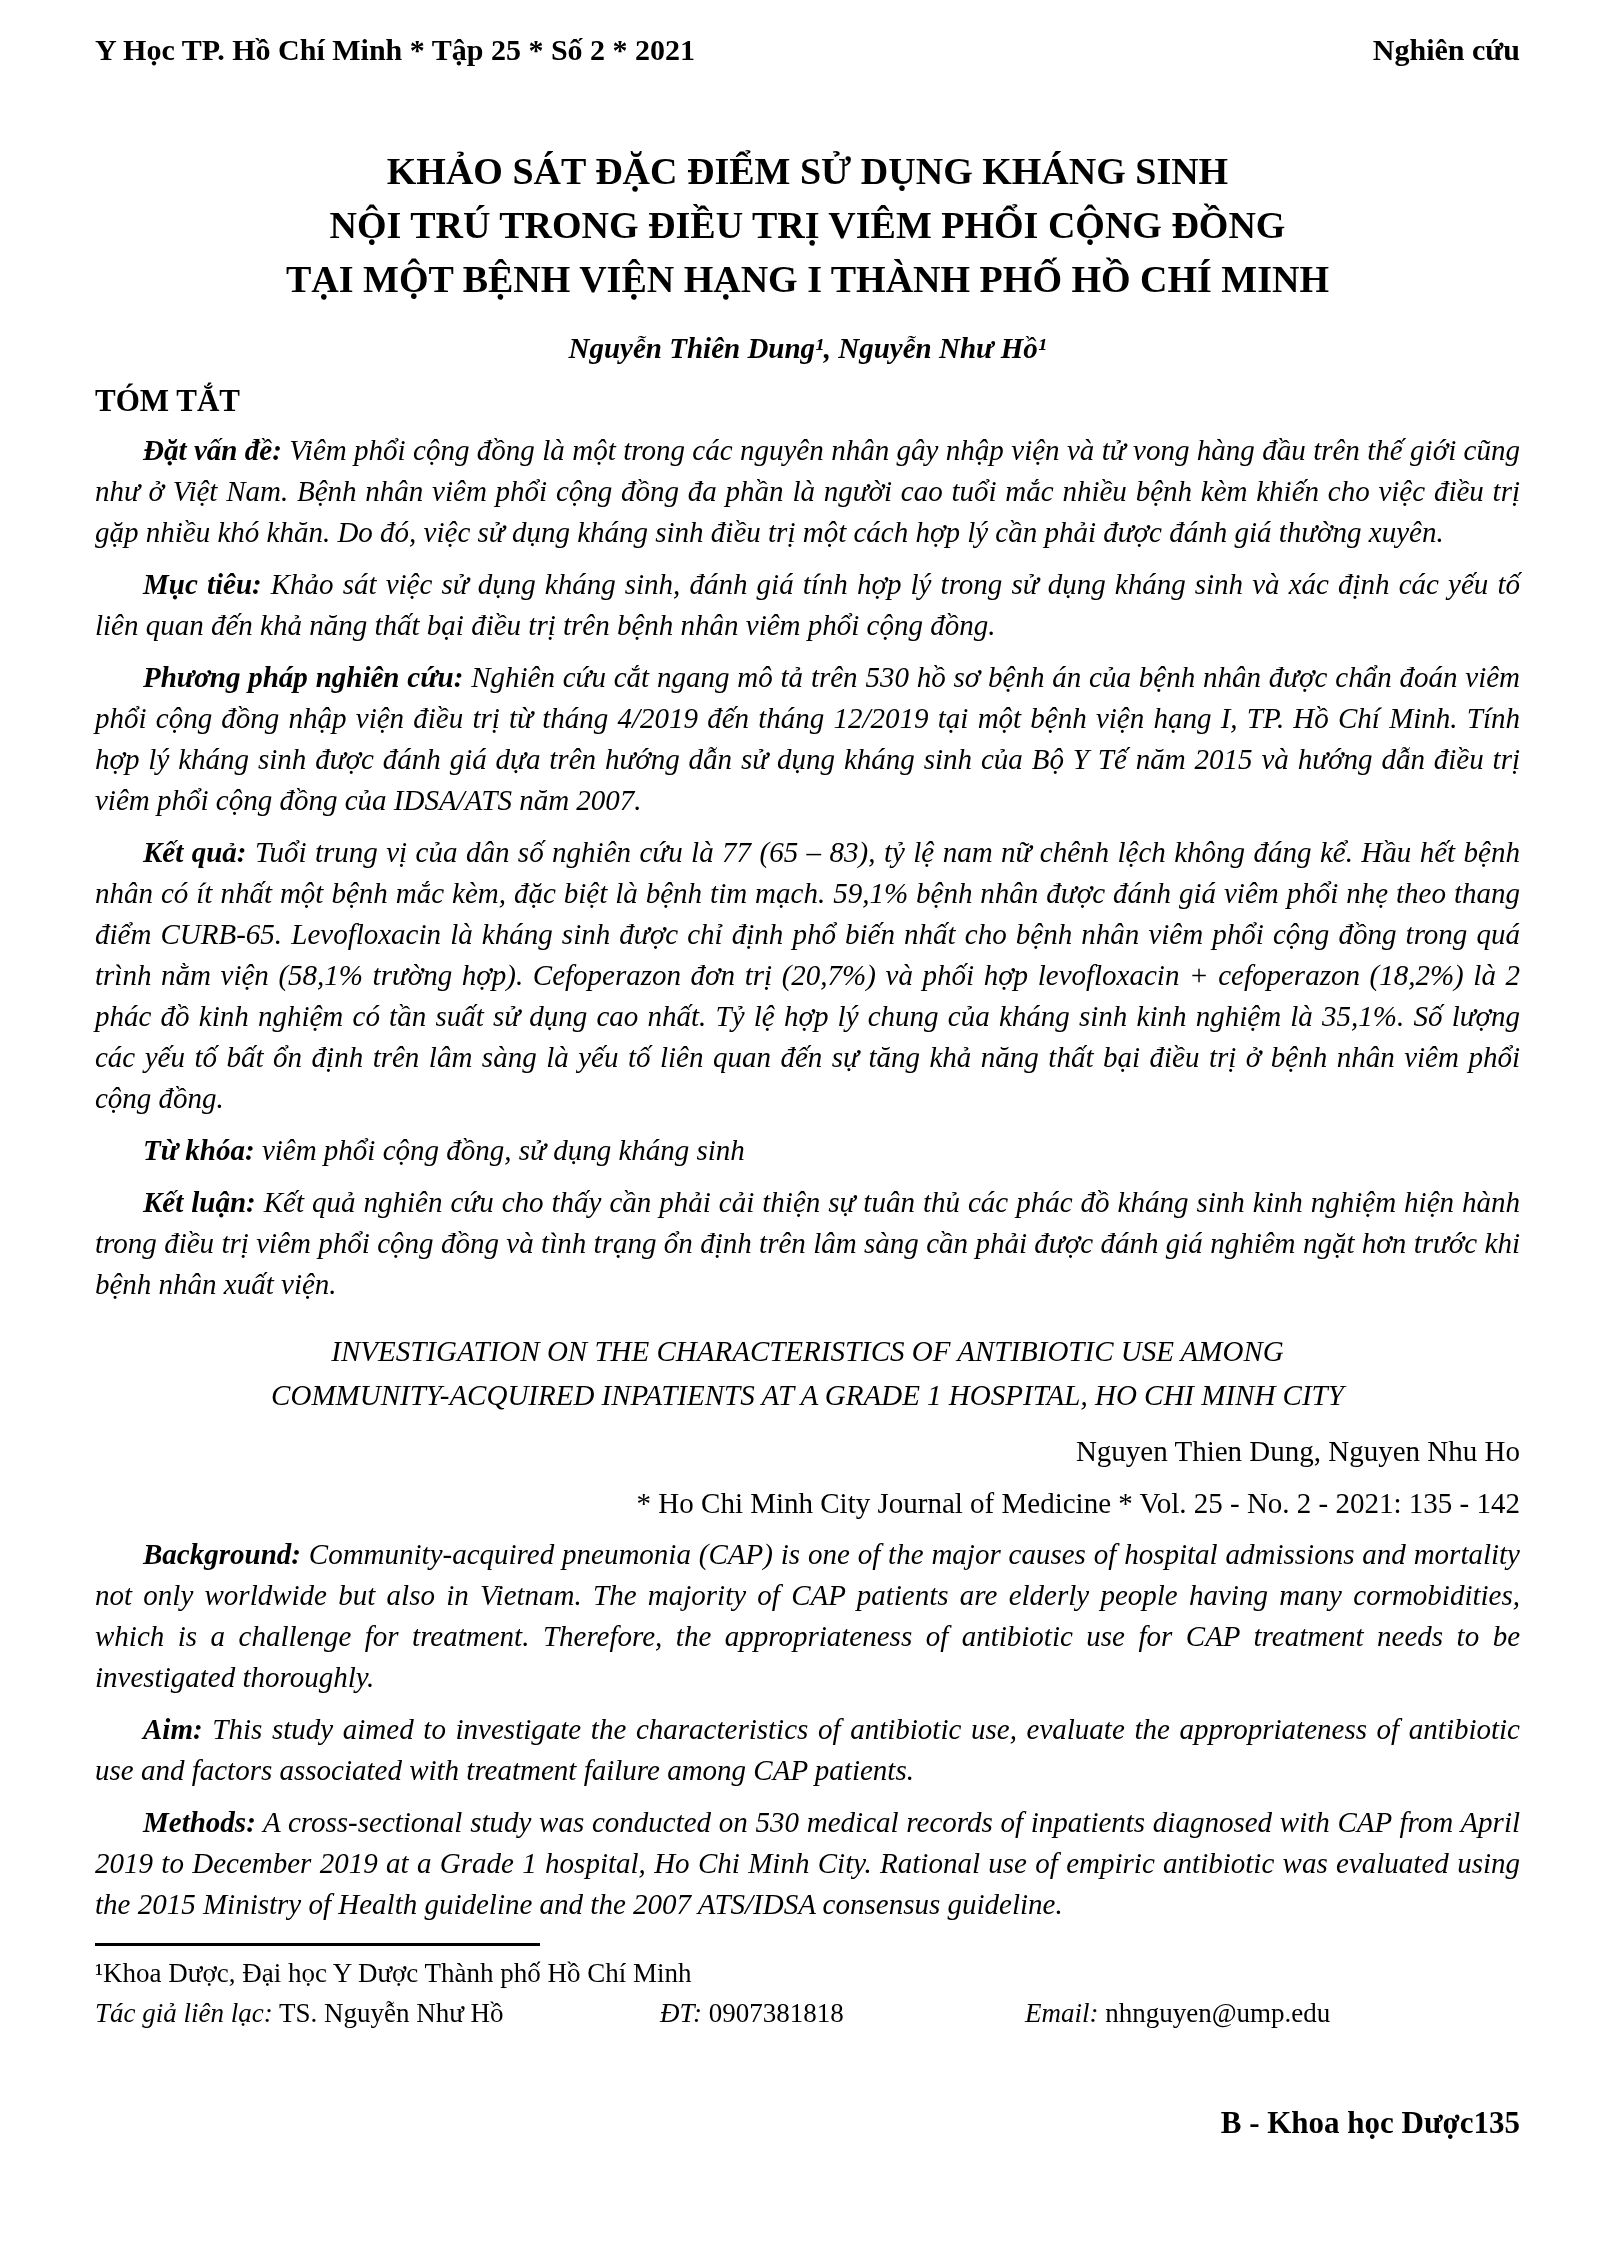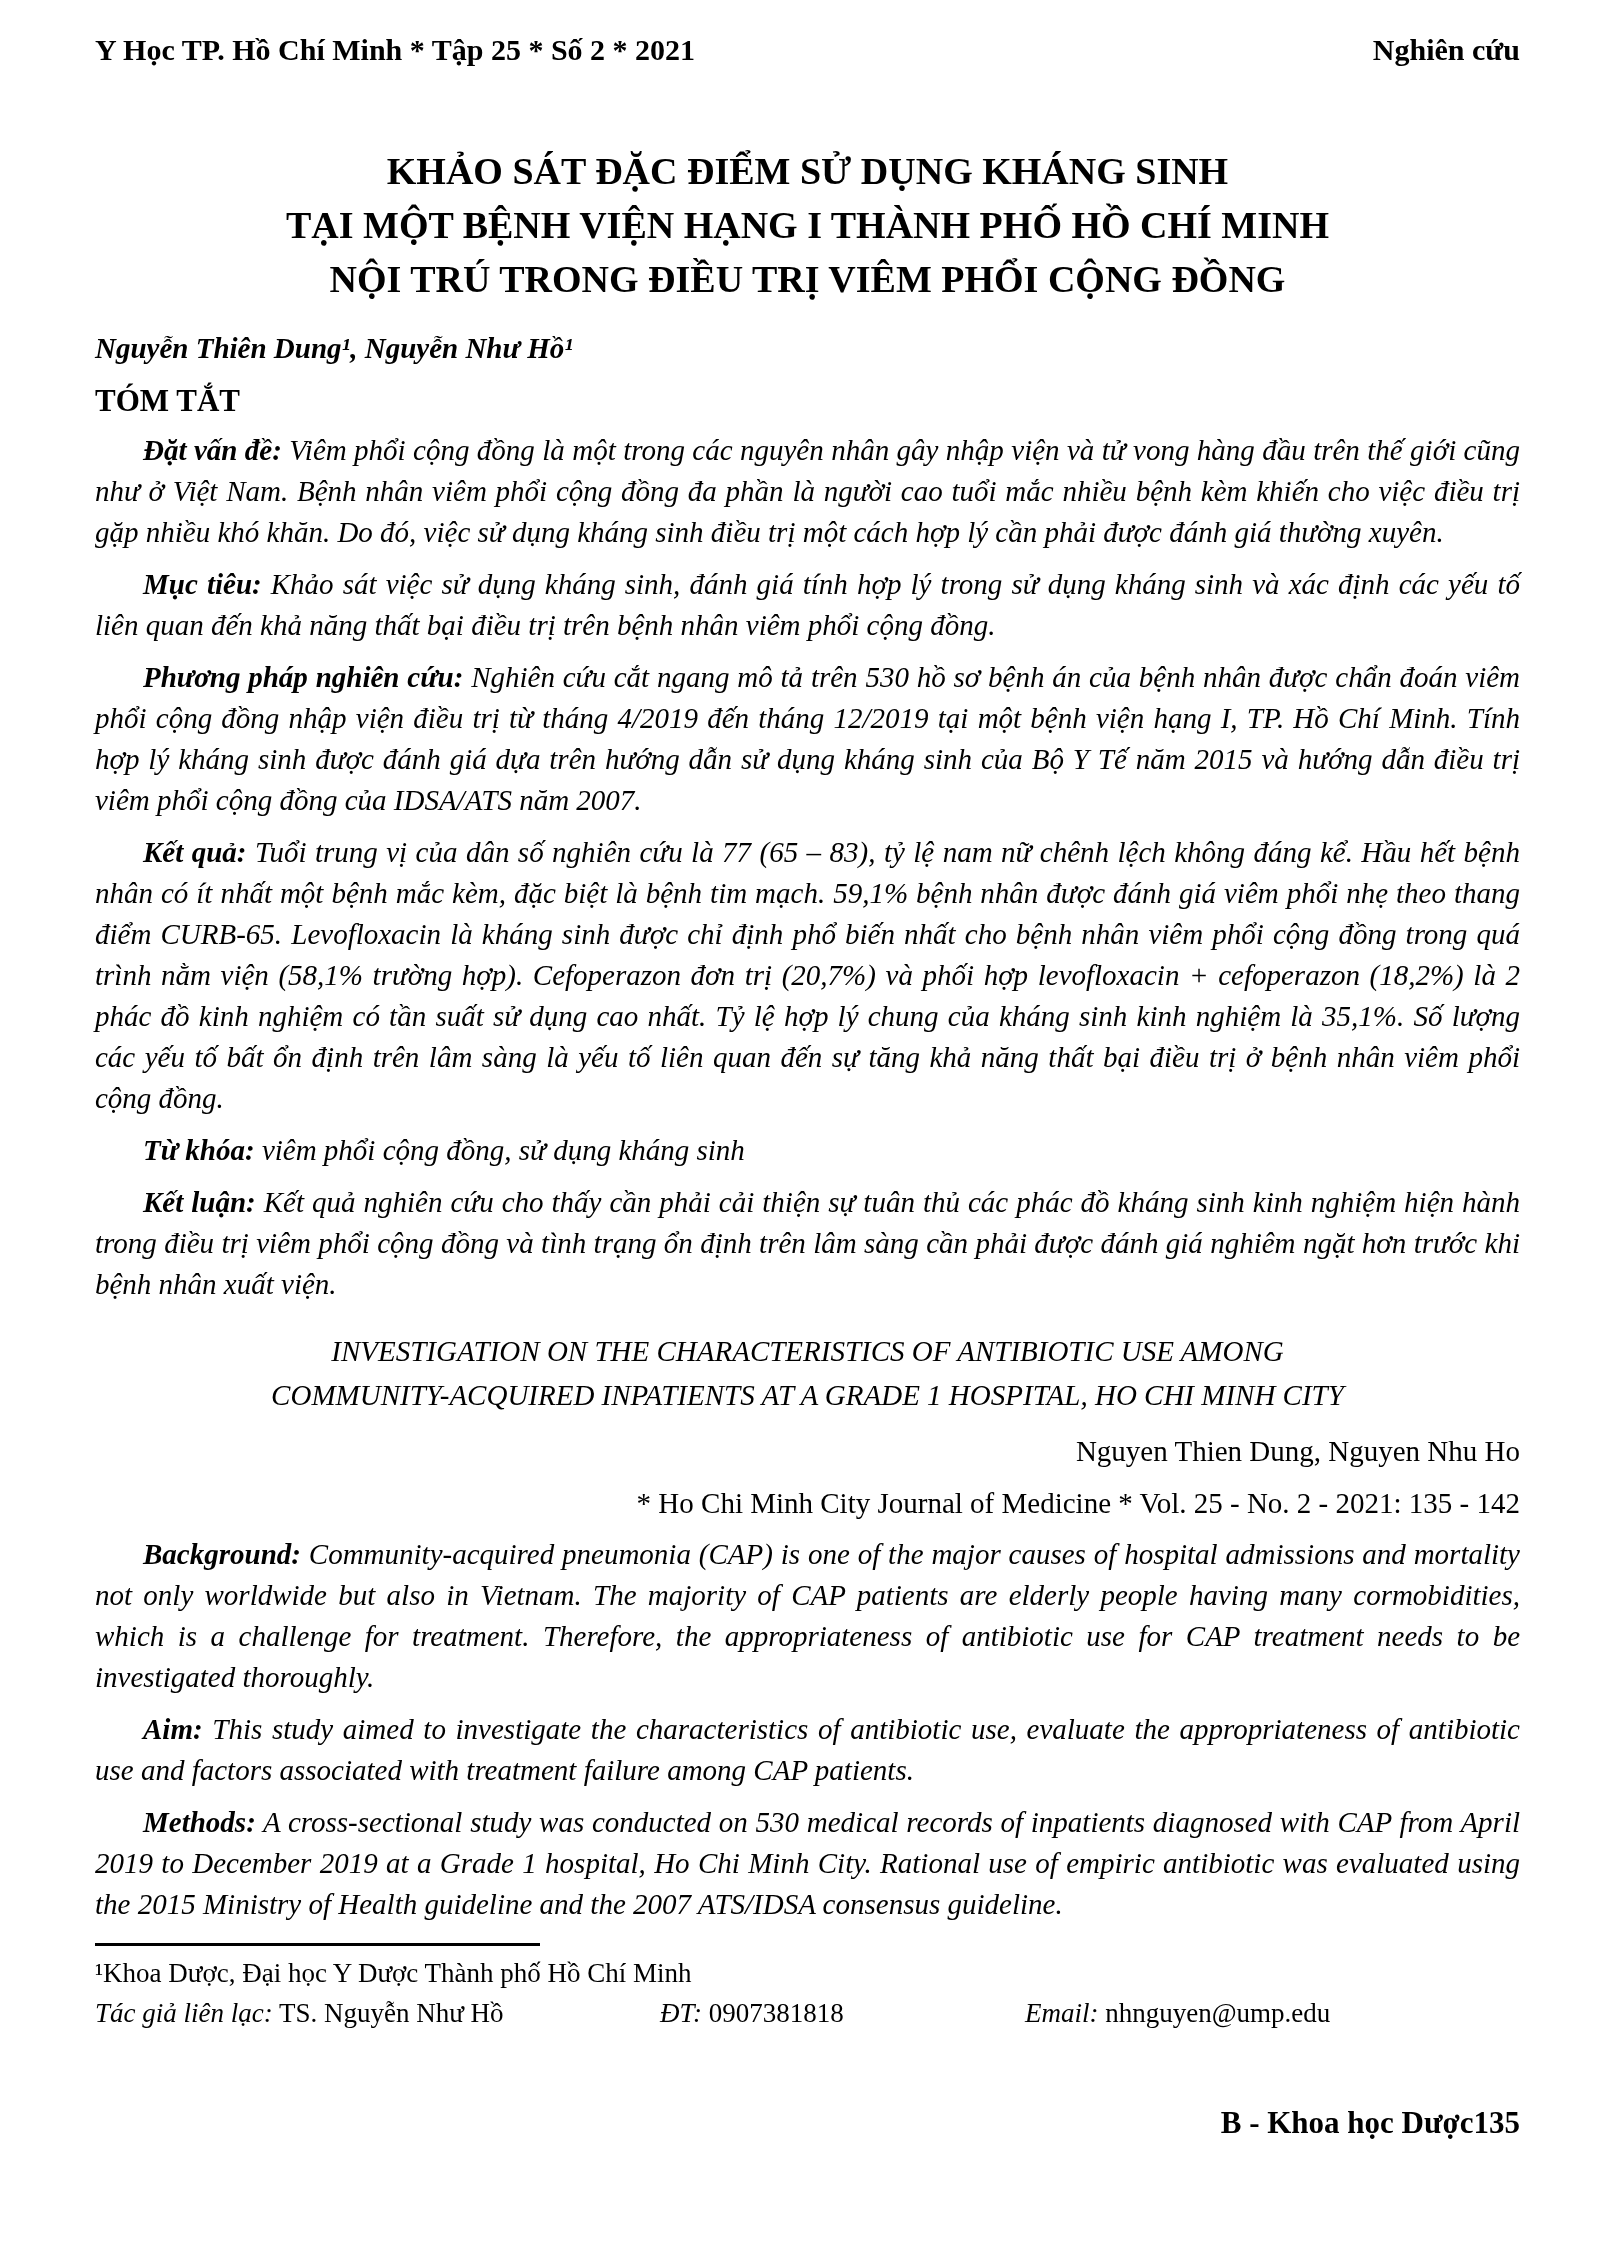"TẠI MỘT BỆNH VIỆN HẠNG" span.tline { order: before "NỘI TRÚ TRONG ĐIỀU TRỊ" -> after "NỘI TRÚ TRONG ĐIỀU TRỊ" }
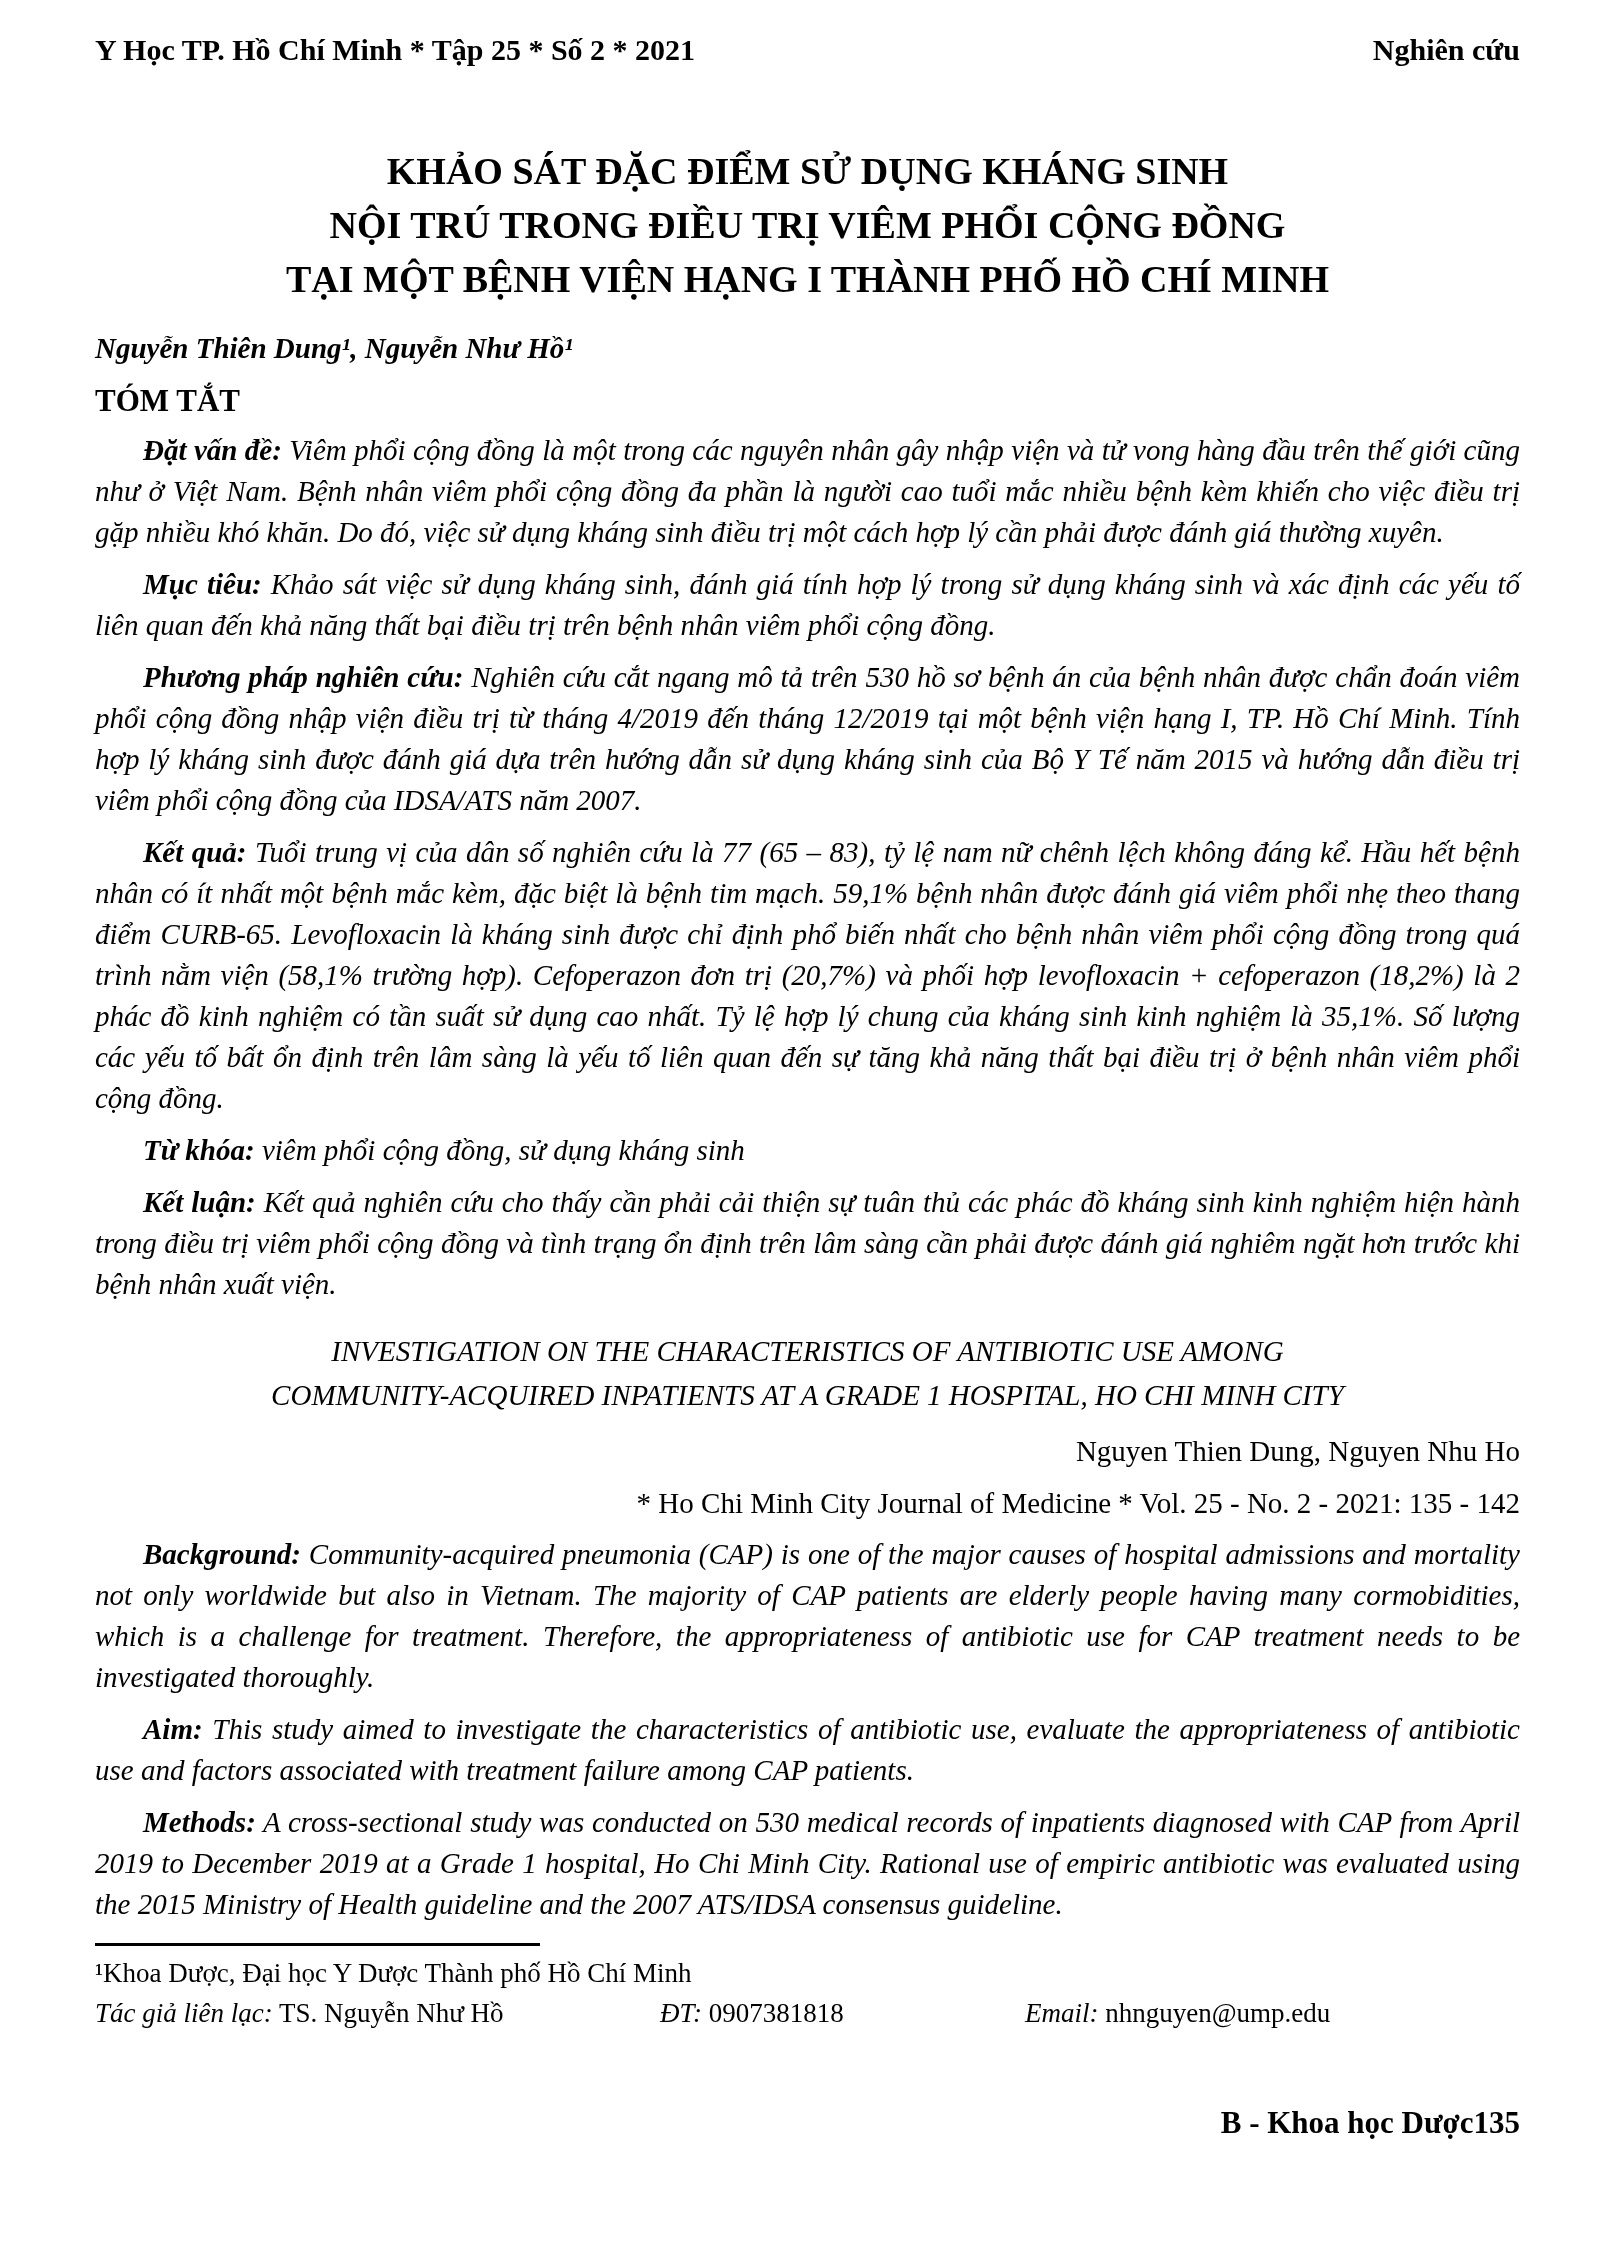"Nguyễn Thiên Dung¹, Nguyễn Như" .authors-vi { text-align: left -> center }
